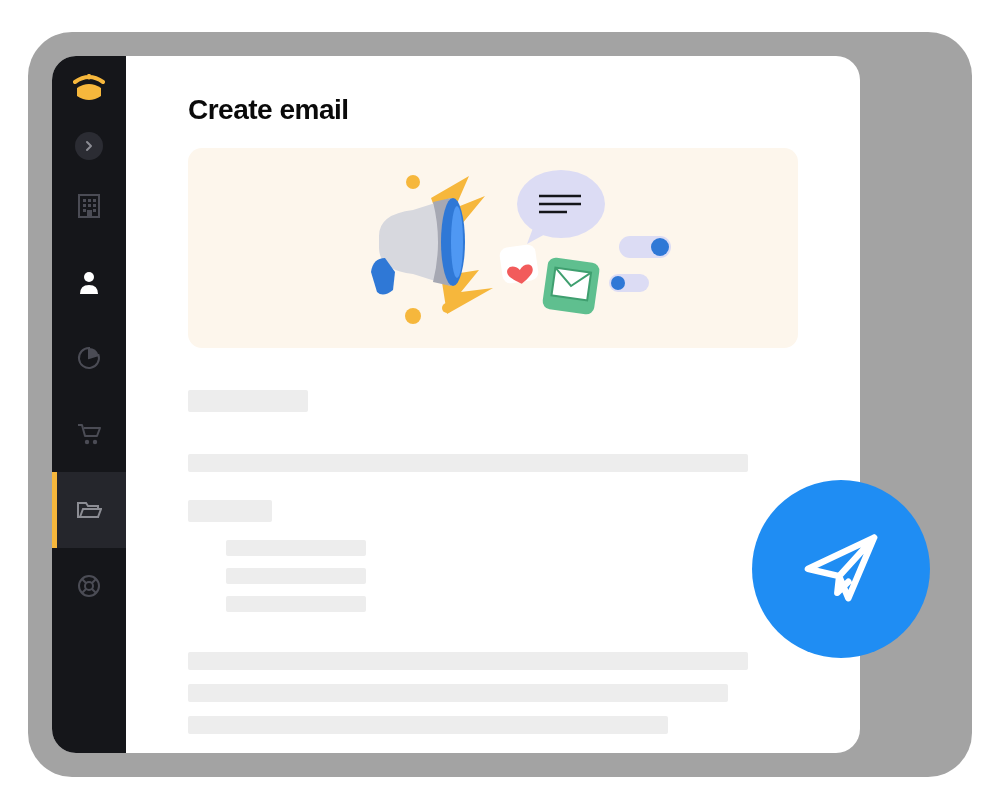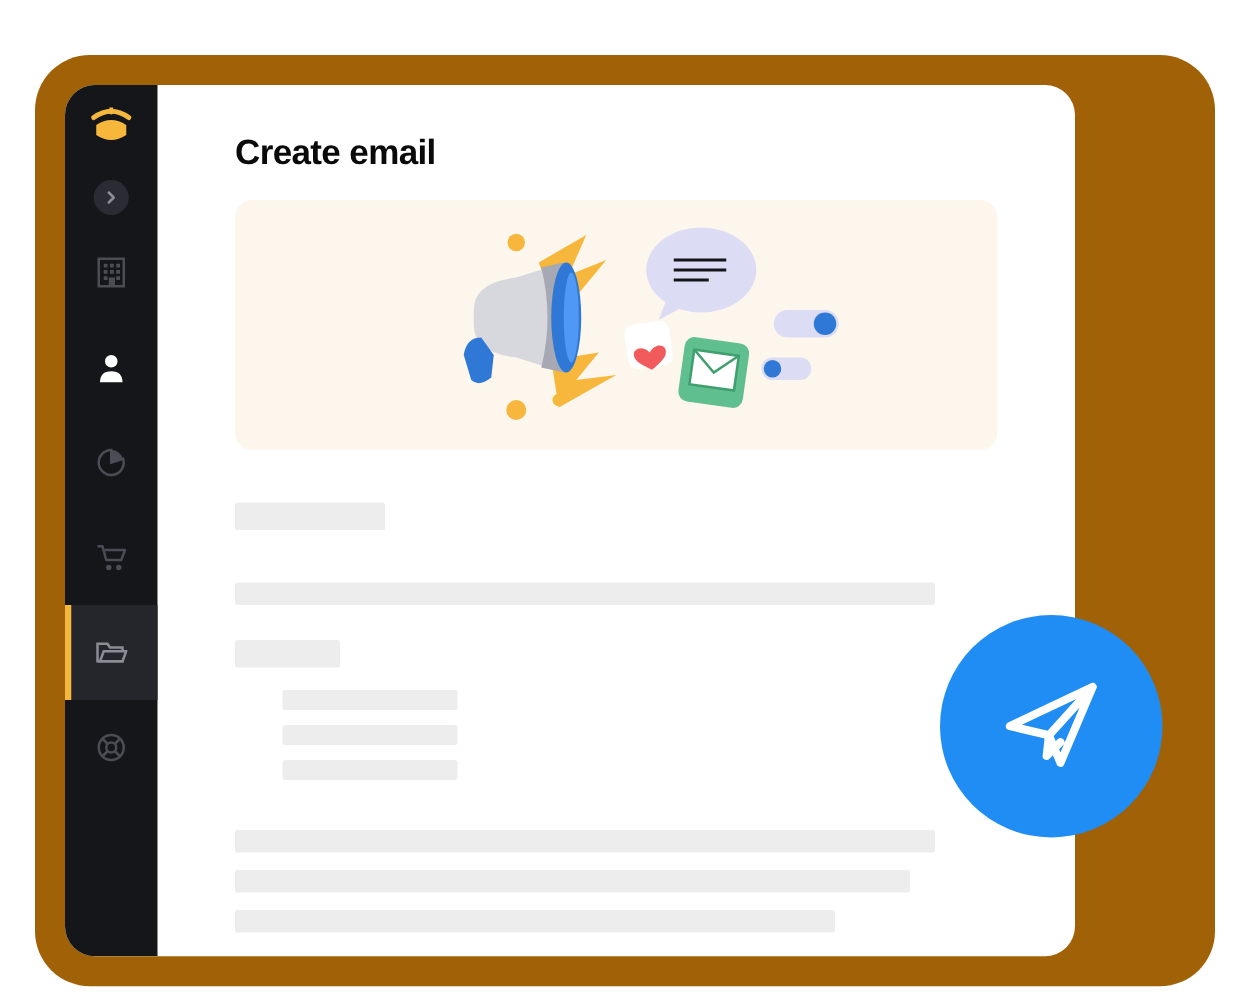"Create email" .outer-frame { background: #a16207 -> #a3a3a3; top: 44px -> 32px }
